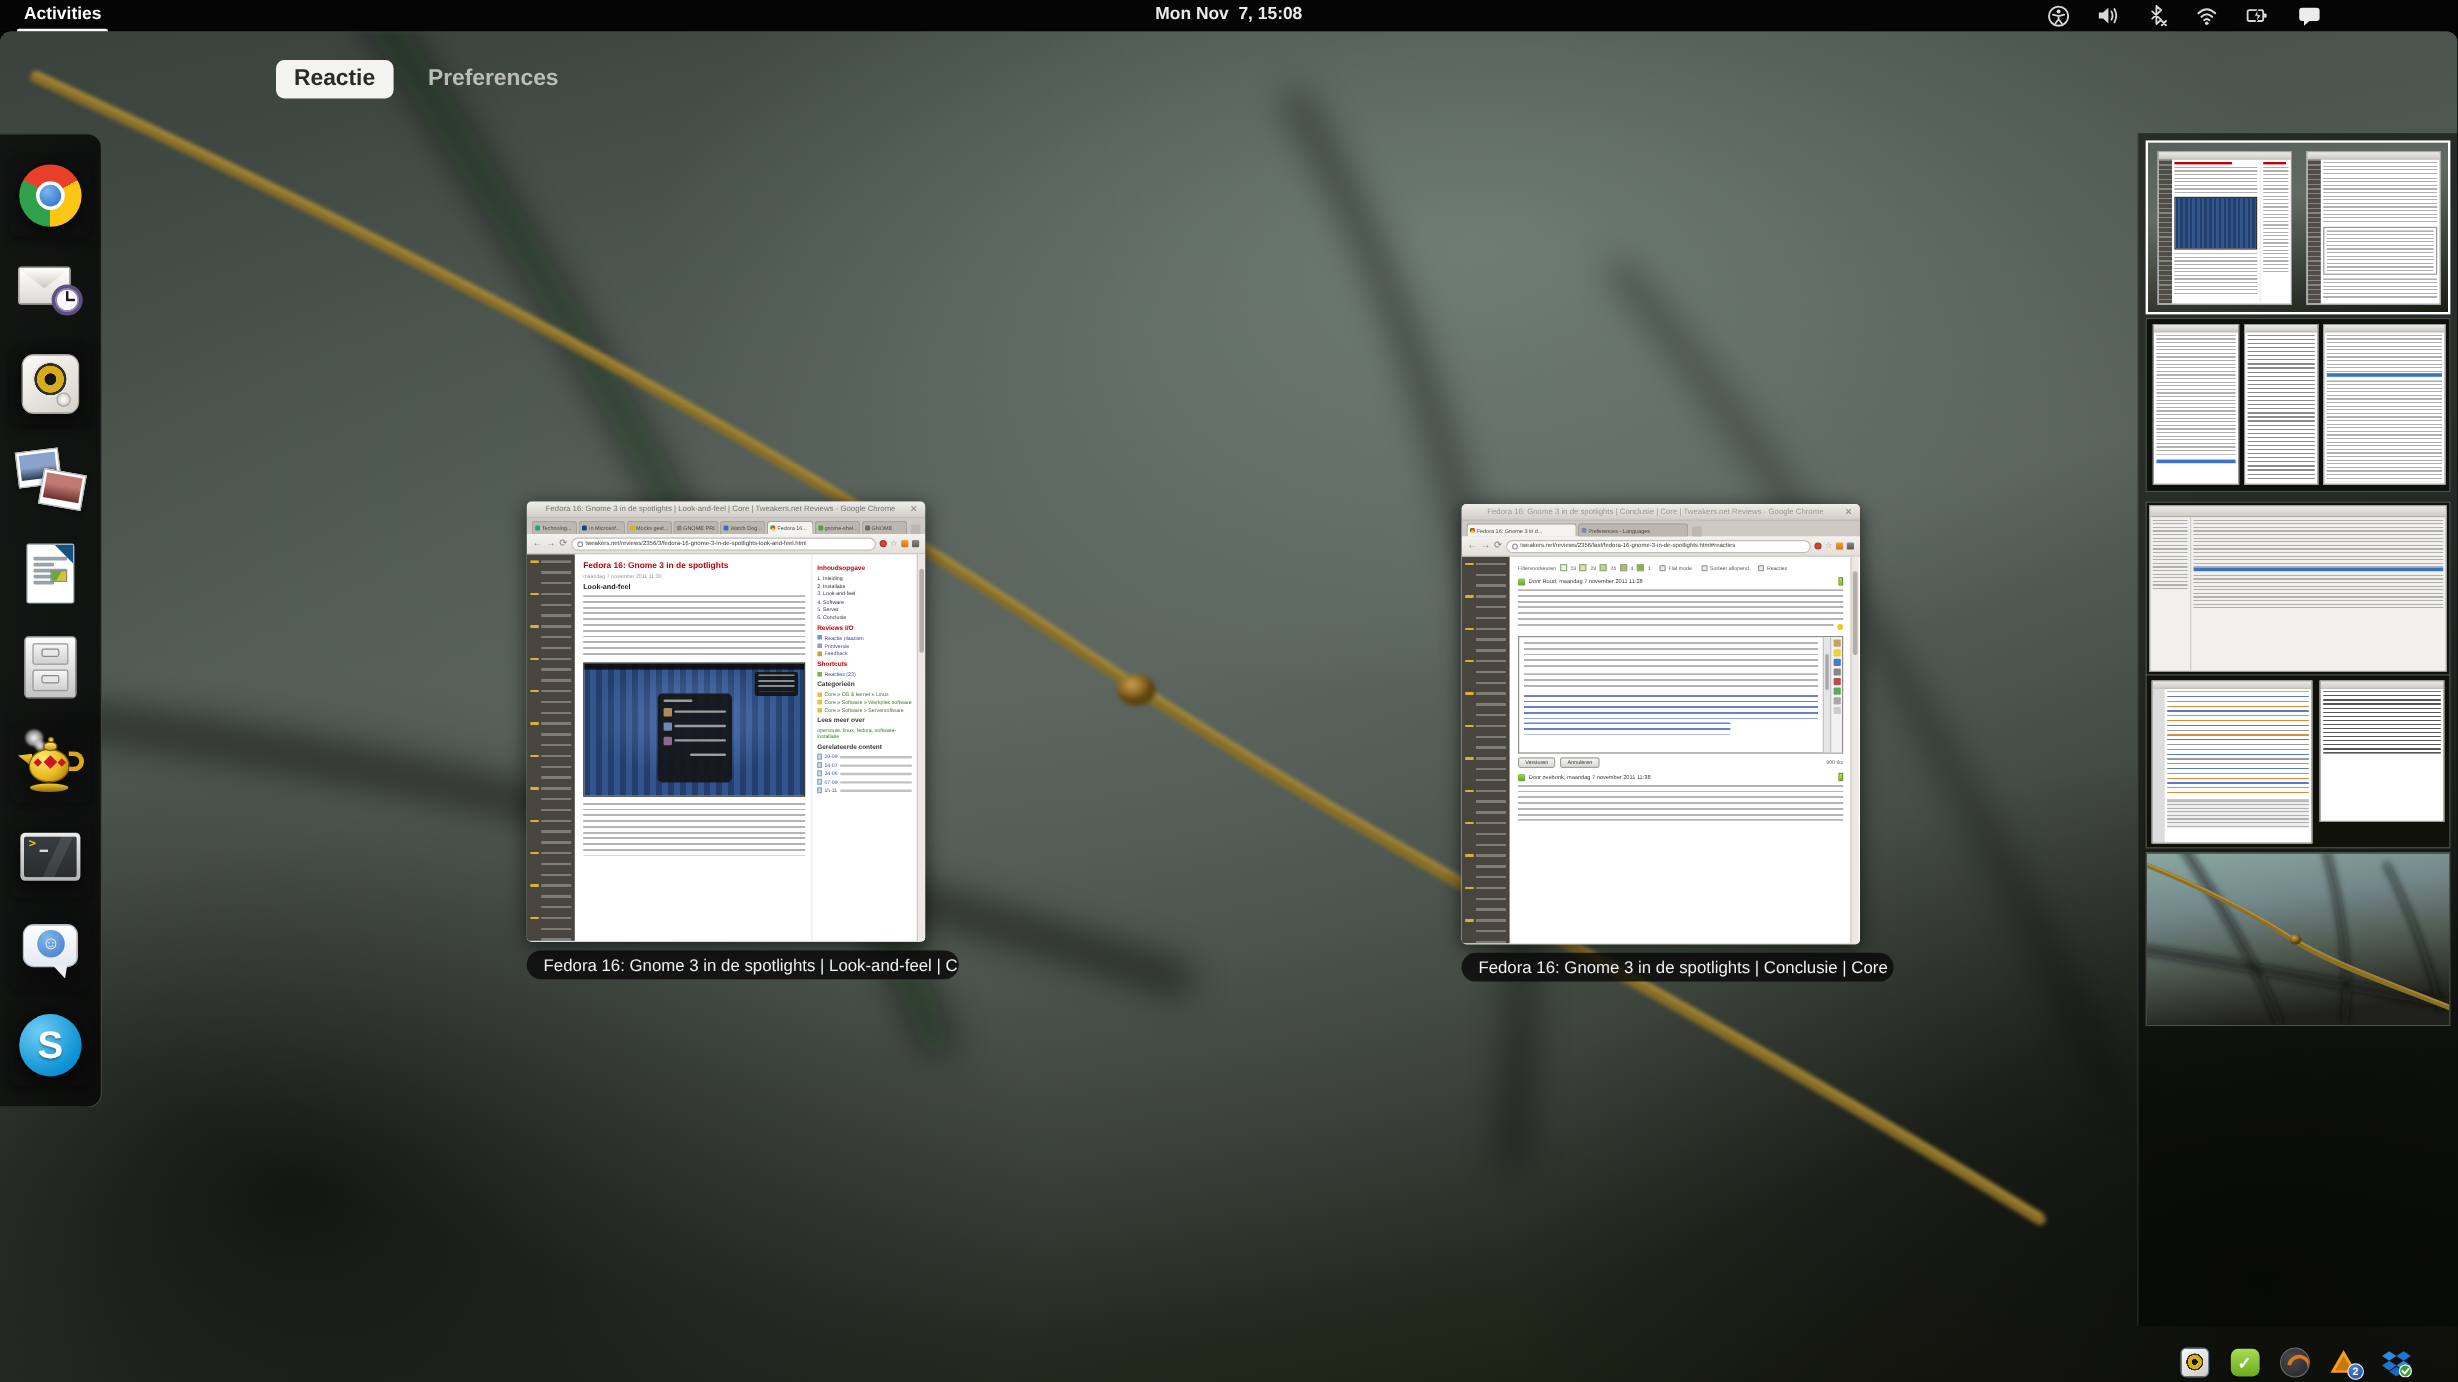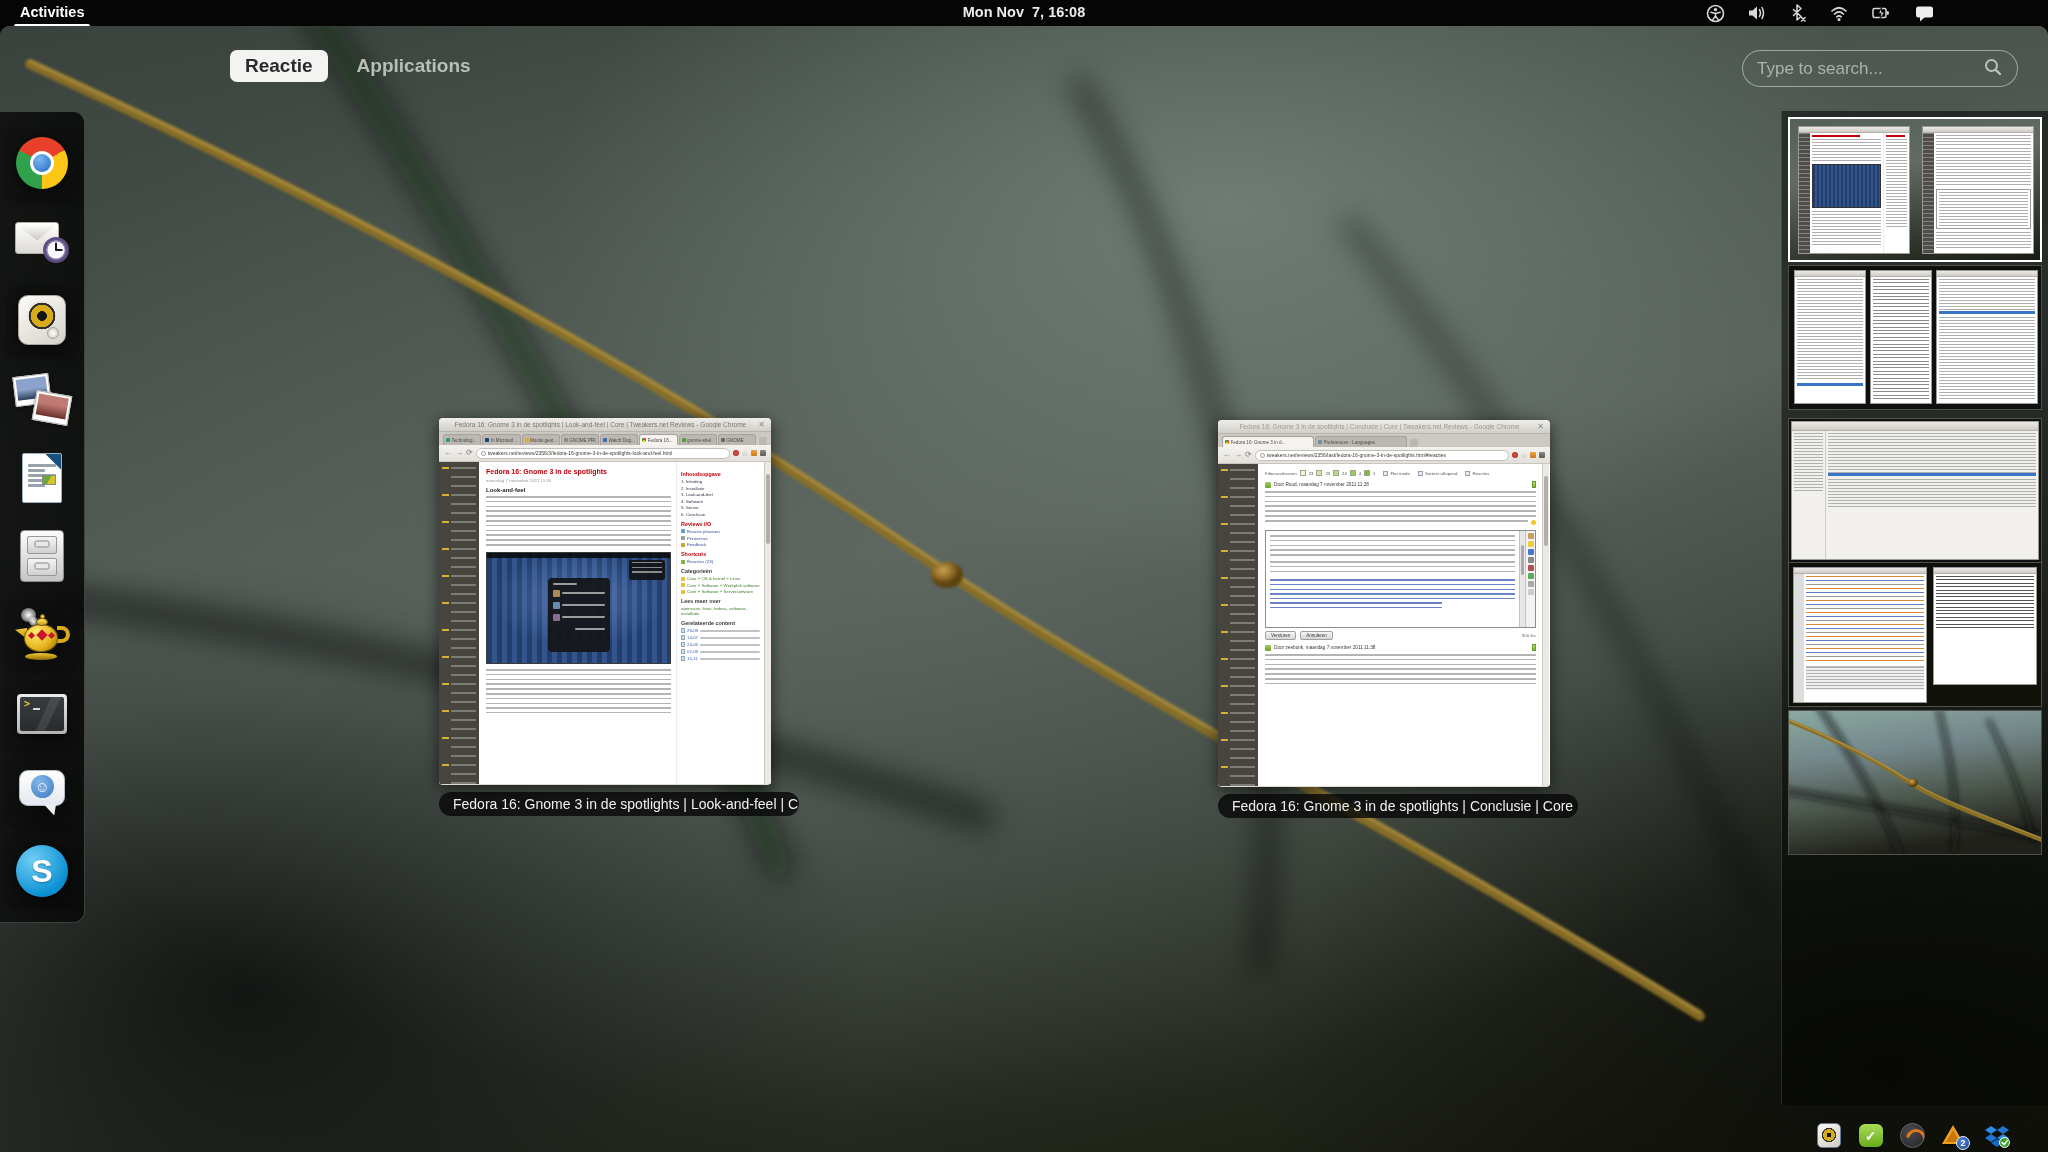"Mon Nov 7, 16:08" div.clock { text: 16:08 -> 15:08 }
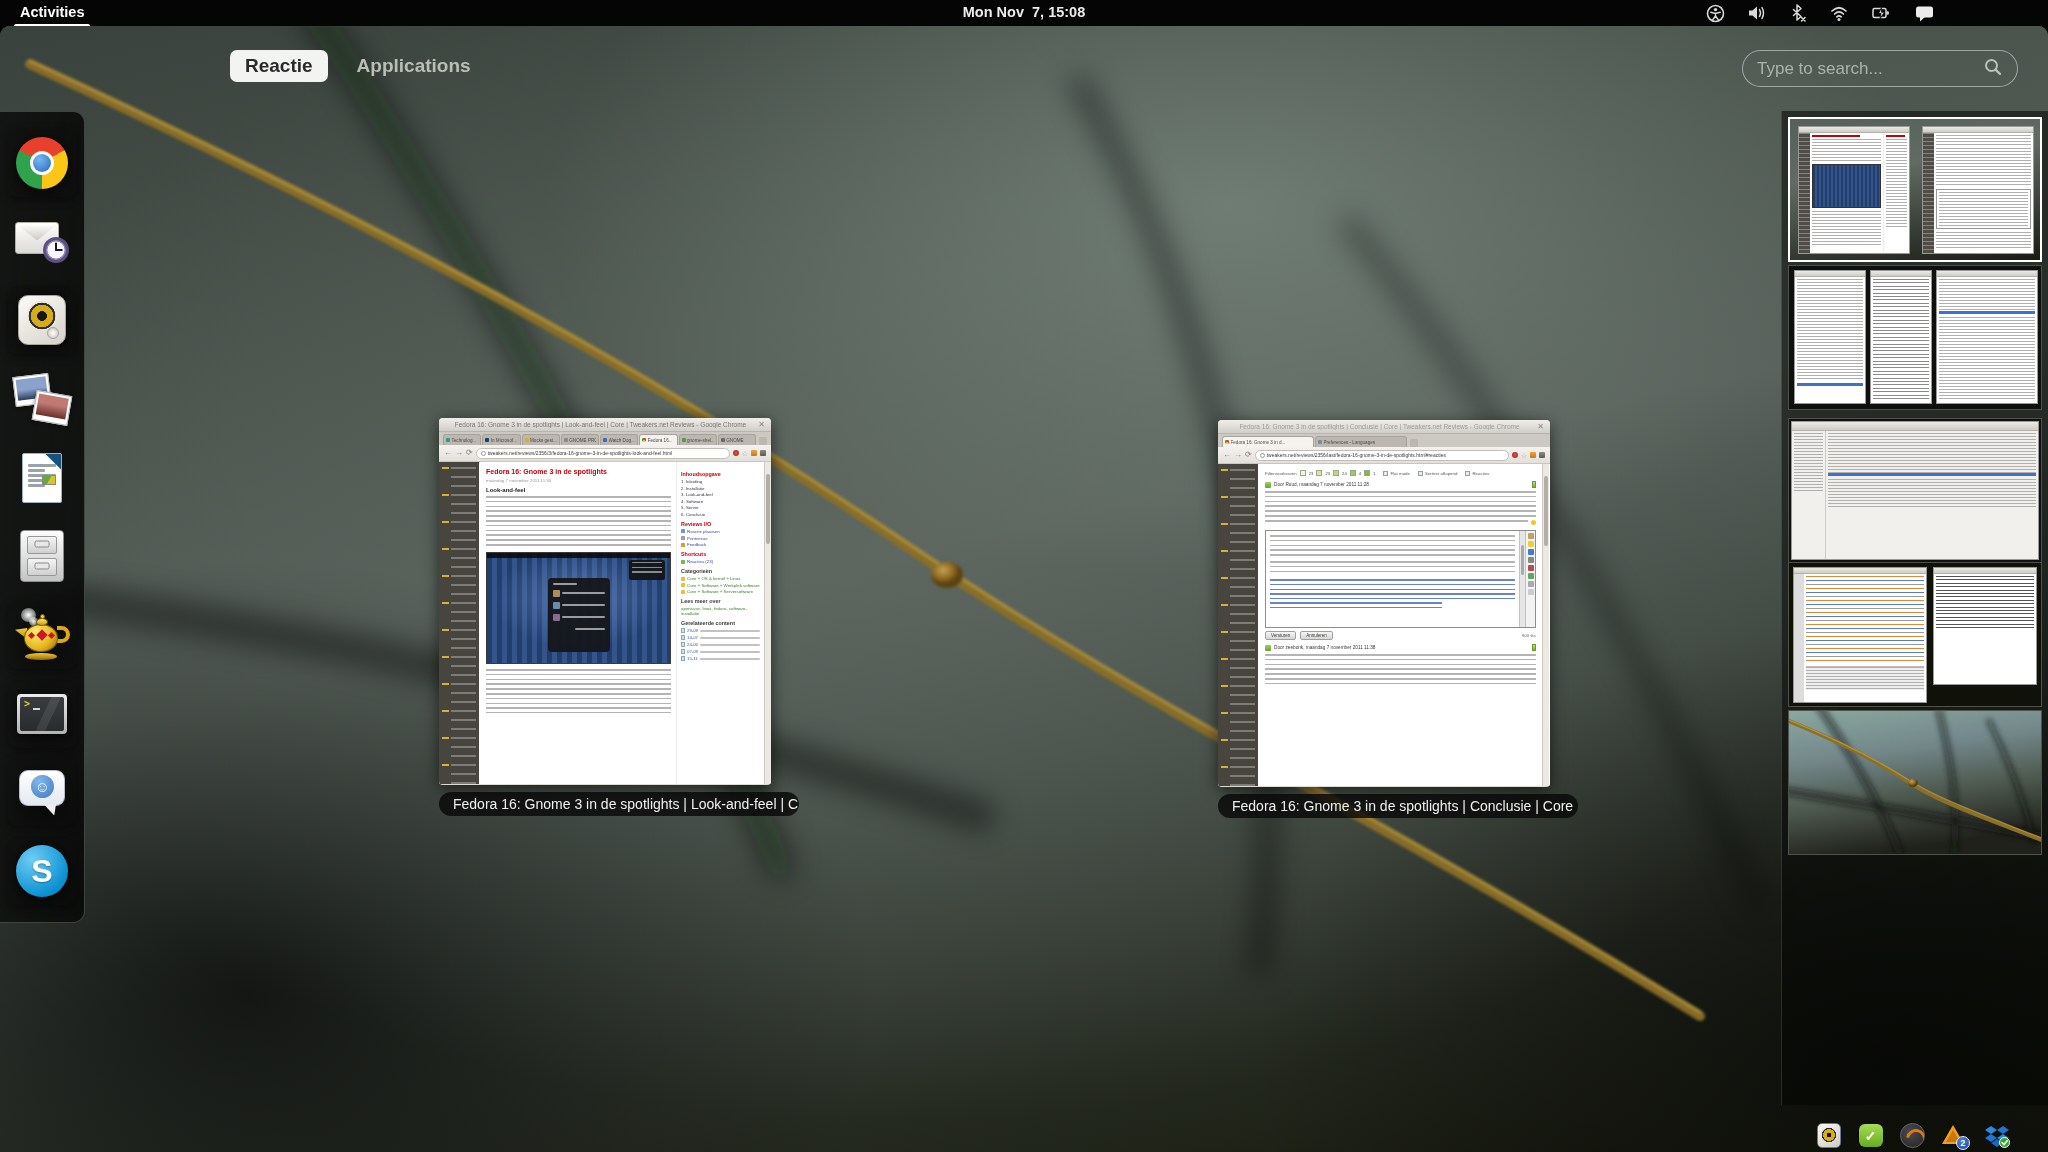"Applications" div.vtab { text: Applications -> Preferences }
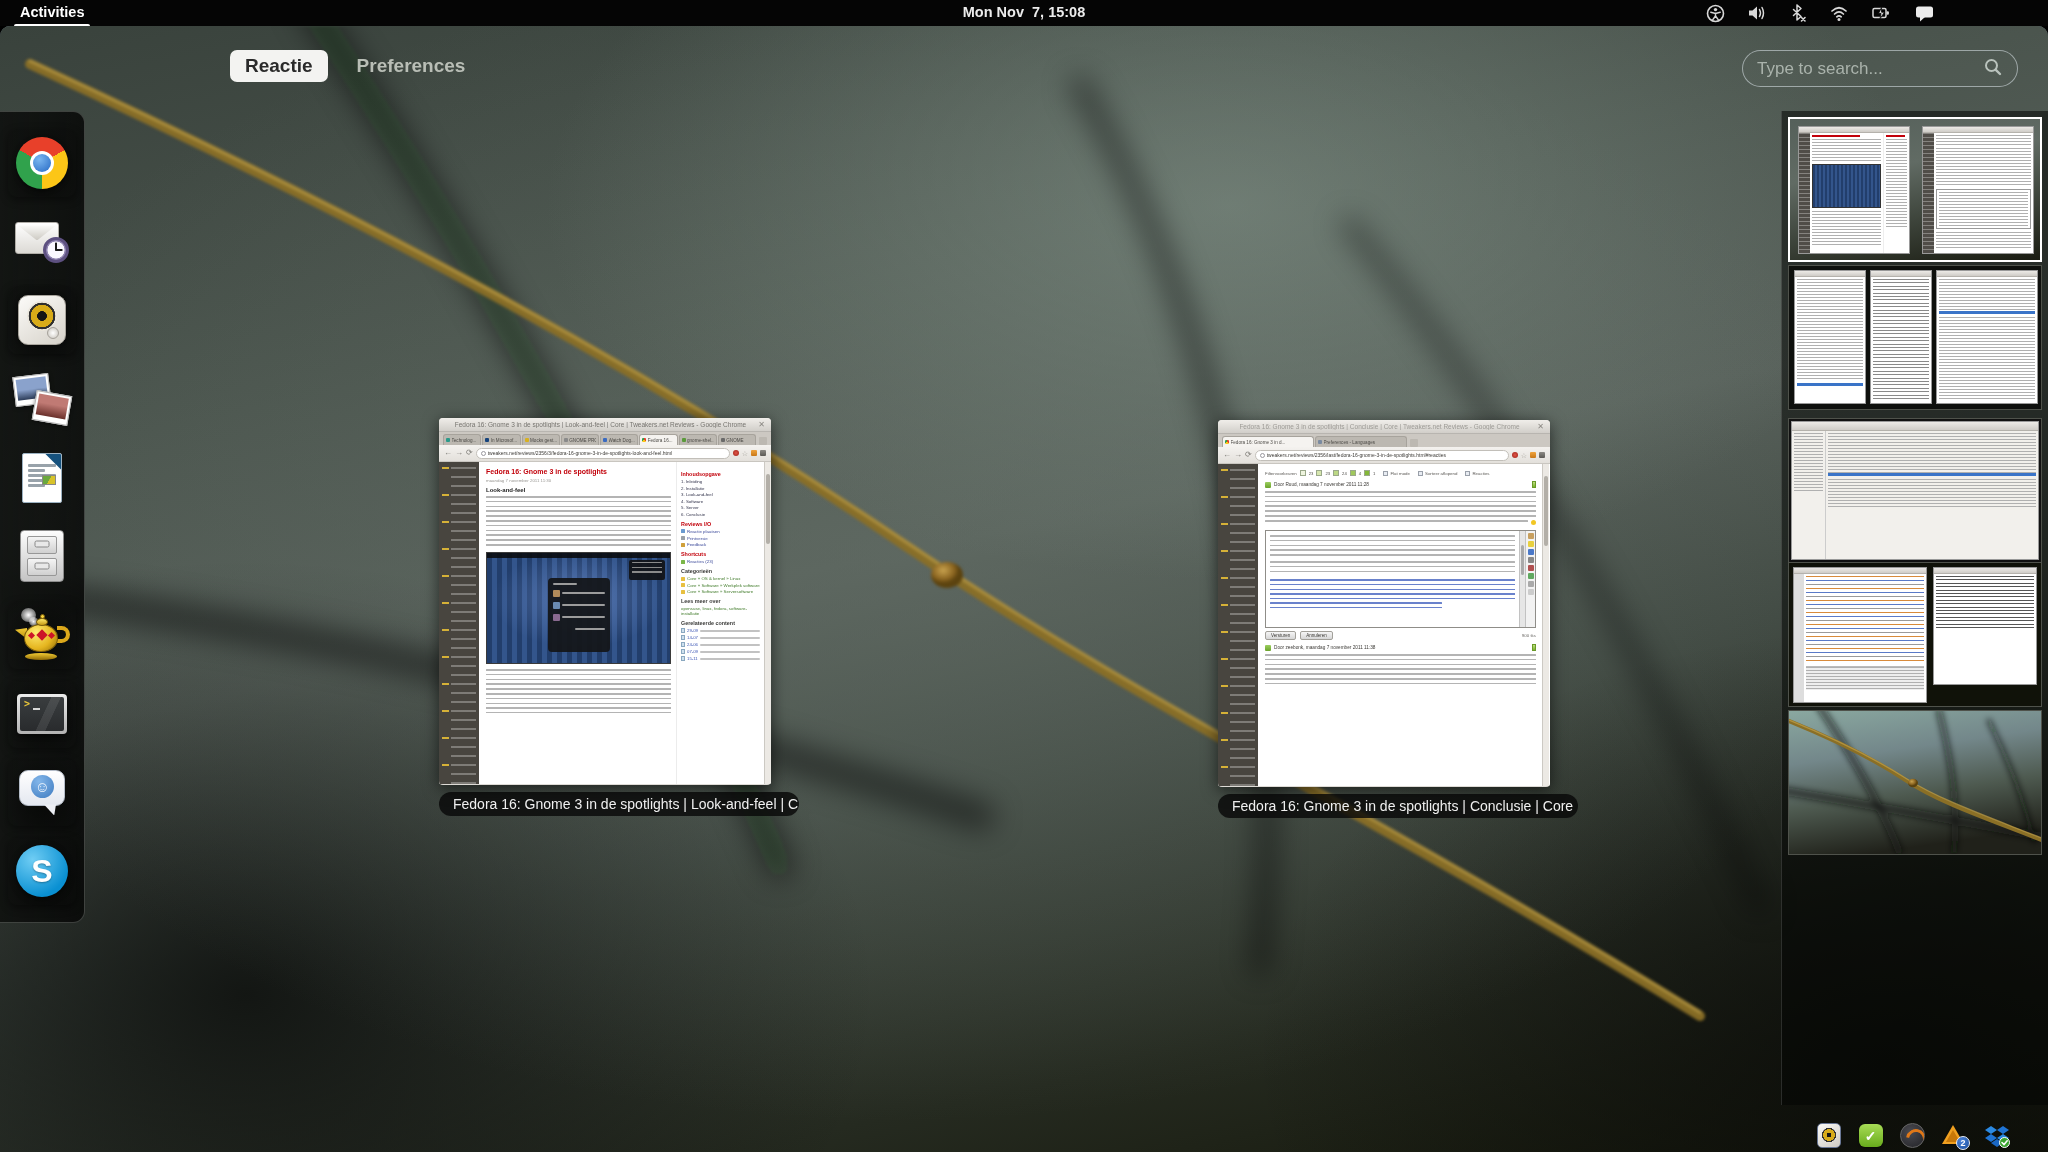"Type to search..." div.search { html: <div> <input> <span> <svg> <circle></circle> <path></path> </svg> </span> </div> -> none }
